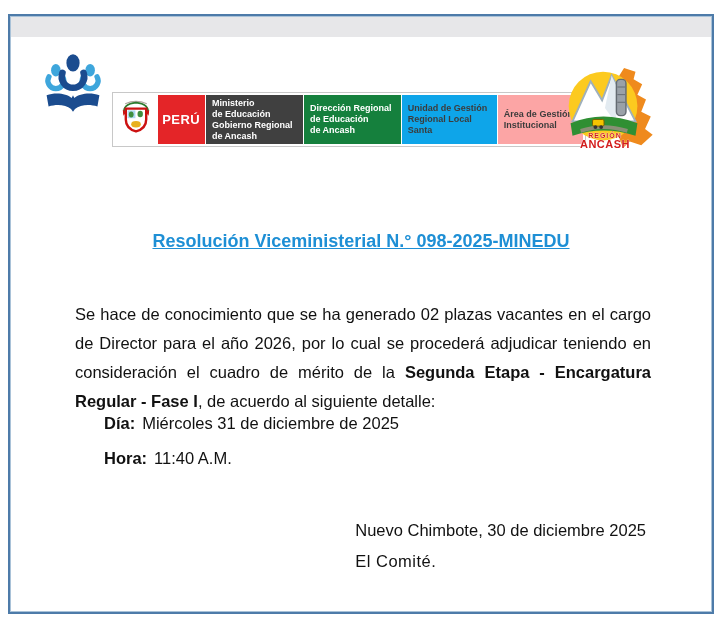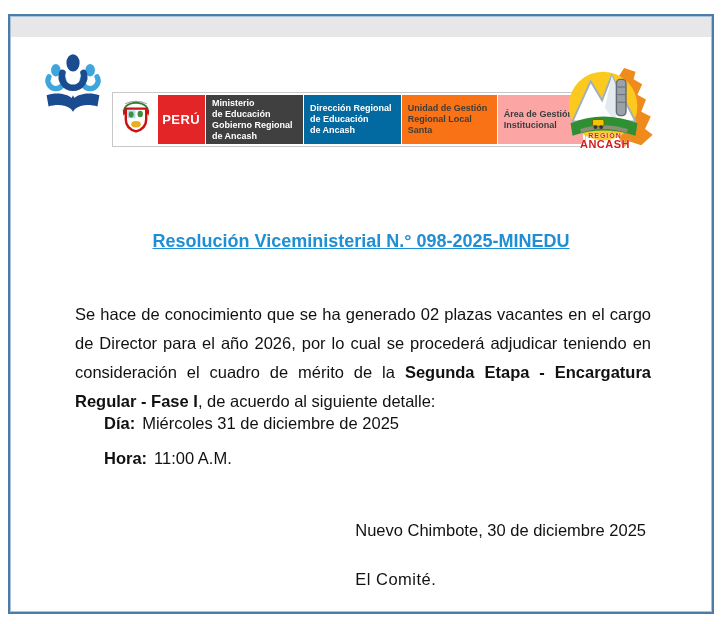"Dirección Regional" .seg-dre { background: #0369a1 -> #15803d }
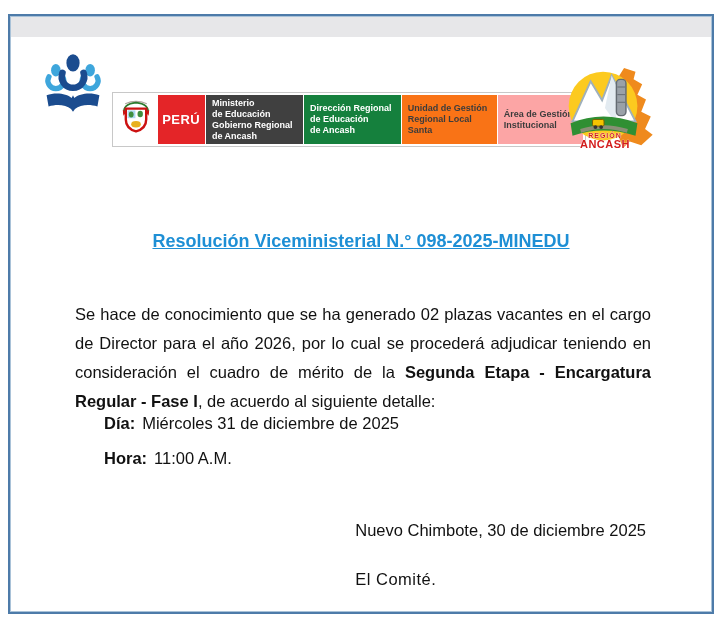"Unidad de Gestión" .seg-ugel { background: #f97316 -> #0ea5e9 }
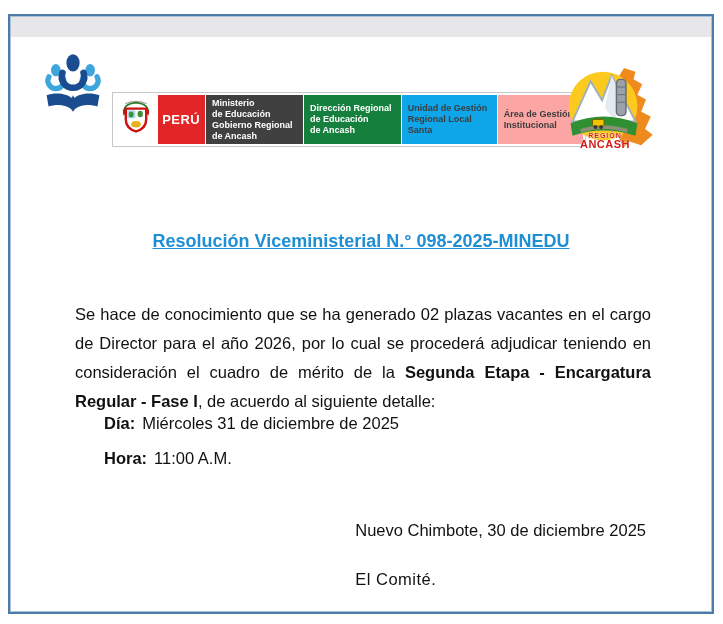"11:00 A.M." span { text: 11:00 -> 11:40 }
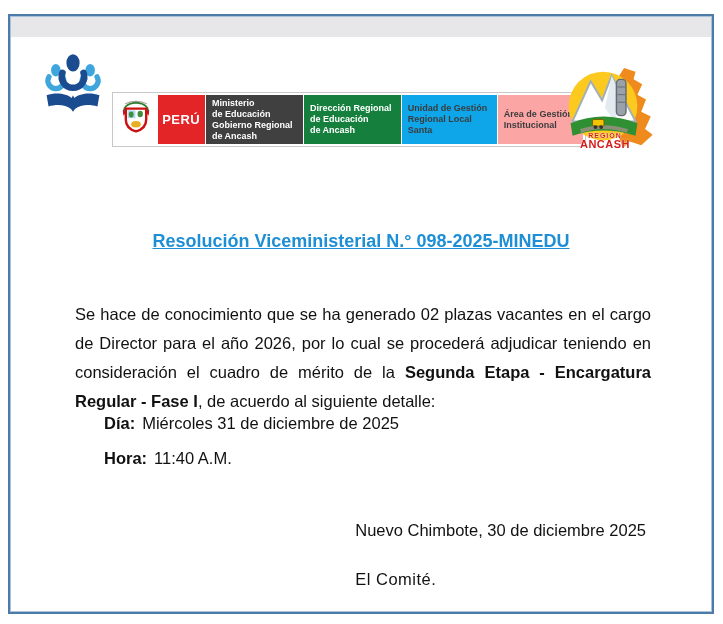"El Comité." .footer .signature { margin-top: 27px -> 9px }
